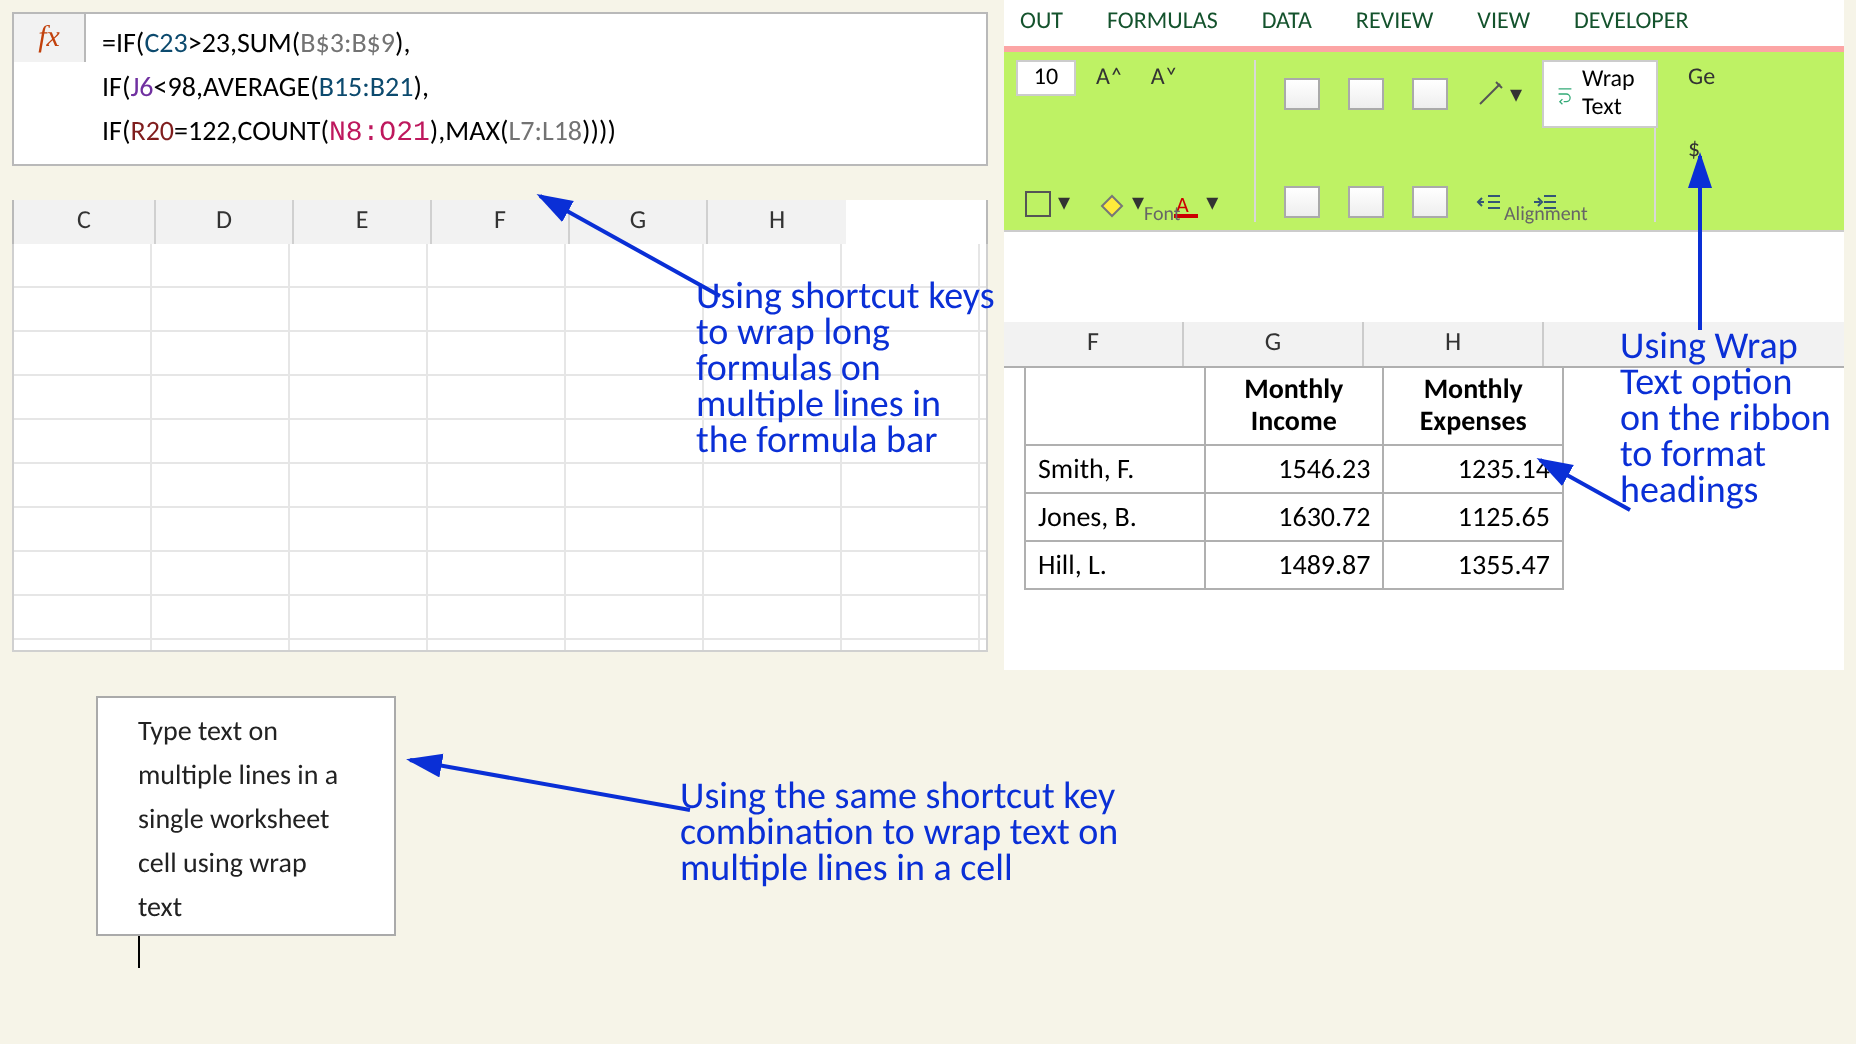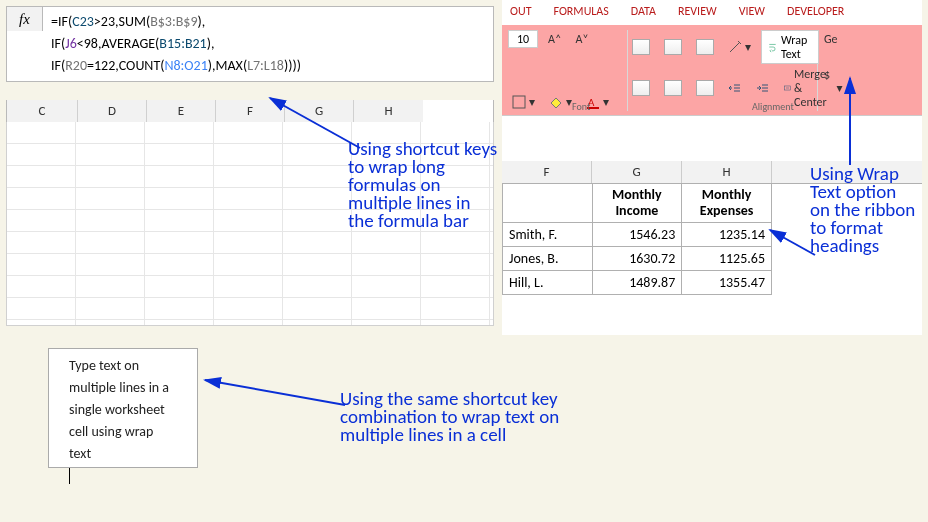"fx" .fx-label { color: #000000 -> #c2410c }
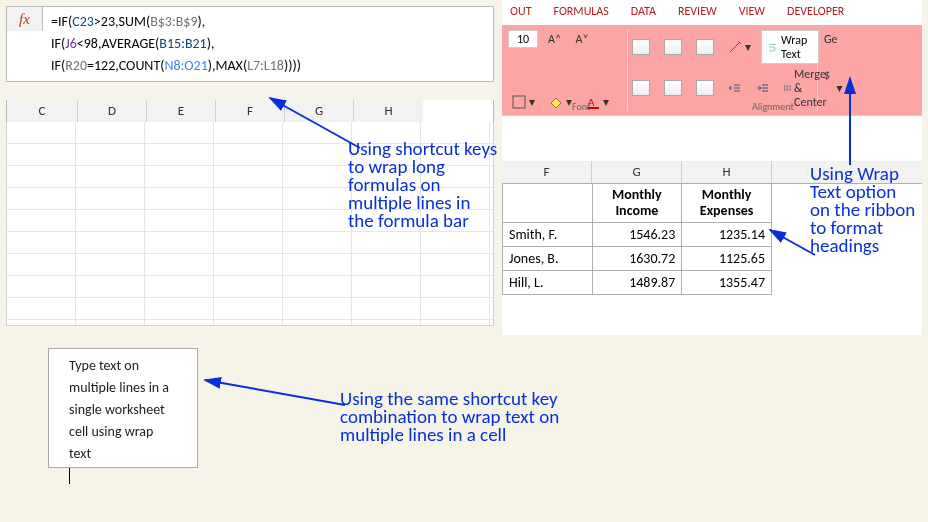"OUT" .ribbon-tabs { border-bottom: 1px solid #fca5a5 -> 3px solid #fca5a5; color: #b91c1c -> #14532d }
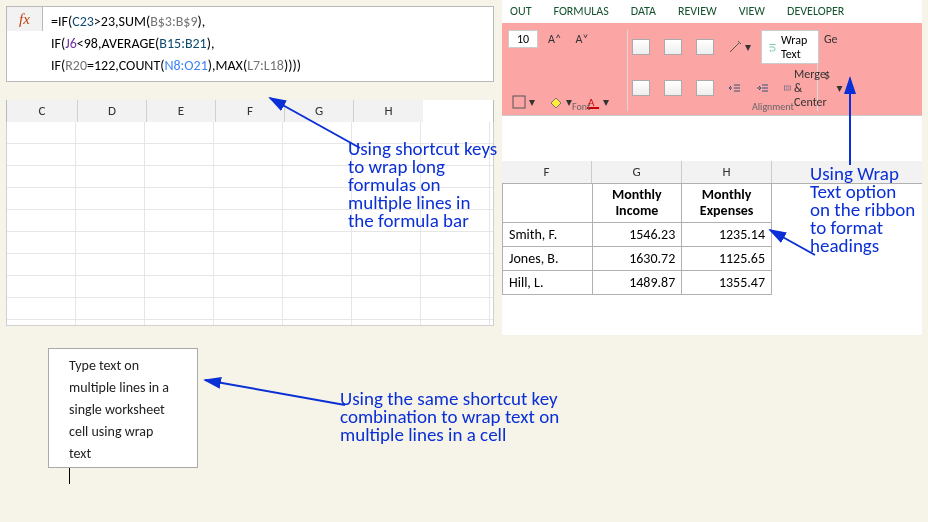"10" .ribbon-body { background: #fca5a5 -> #bef264; gap: 0 -> 10px }
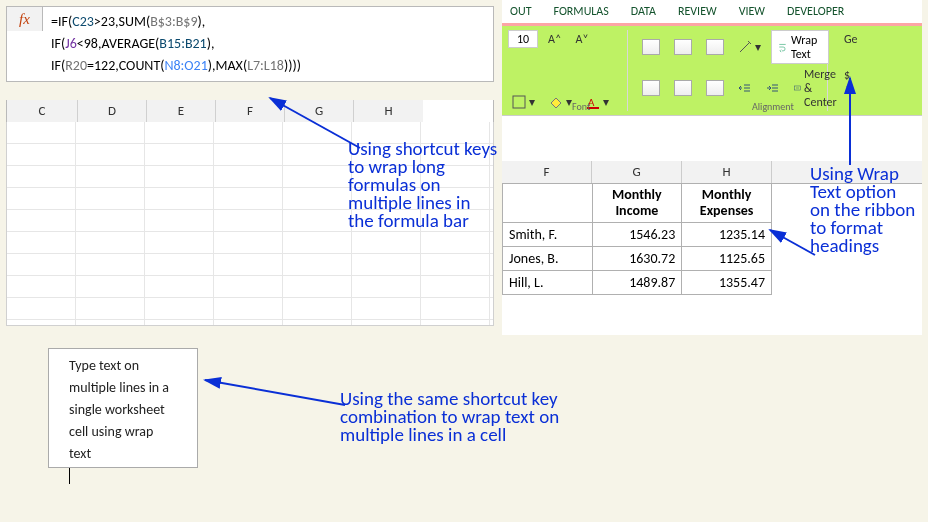"R20" .t-red { color: #737373 -> #7f1d1d }
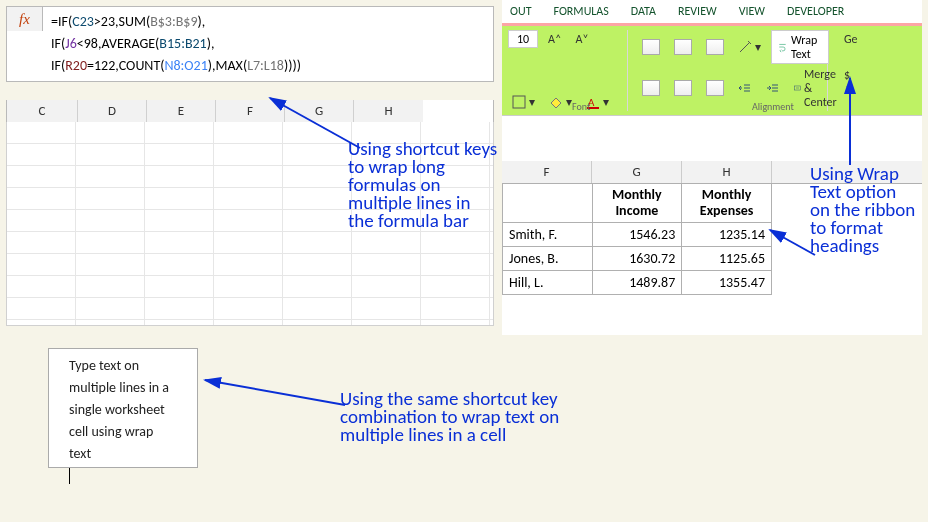"N8:O21" .t-orange { color: #3b82f6 -> #be185d; font-family: none -> Liberation Mono, monospace }
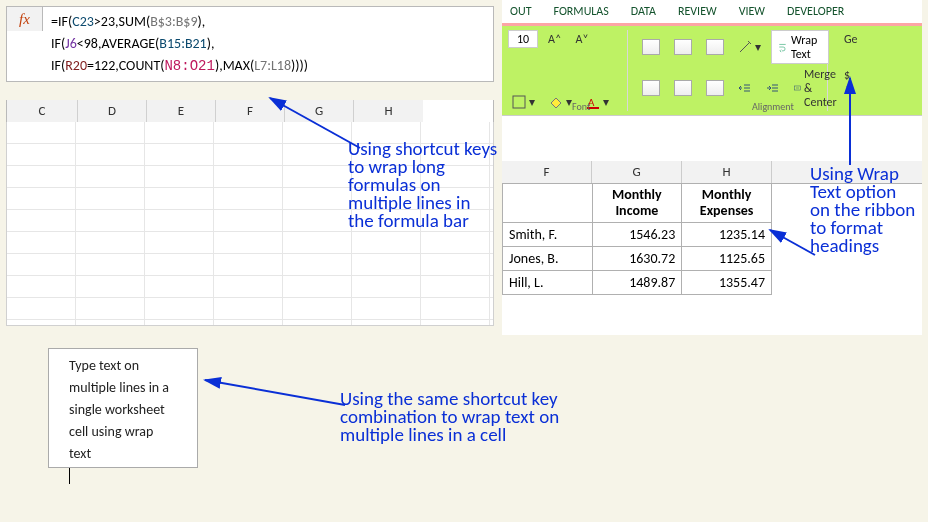"Merge & Center" span.rb-btn { html: <span> <span><svg> <rect></rect> <path></path> </svg></span> <span>Merge &amp; Center</span> ▾ </span> -> none }
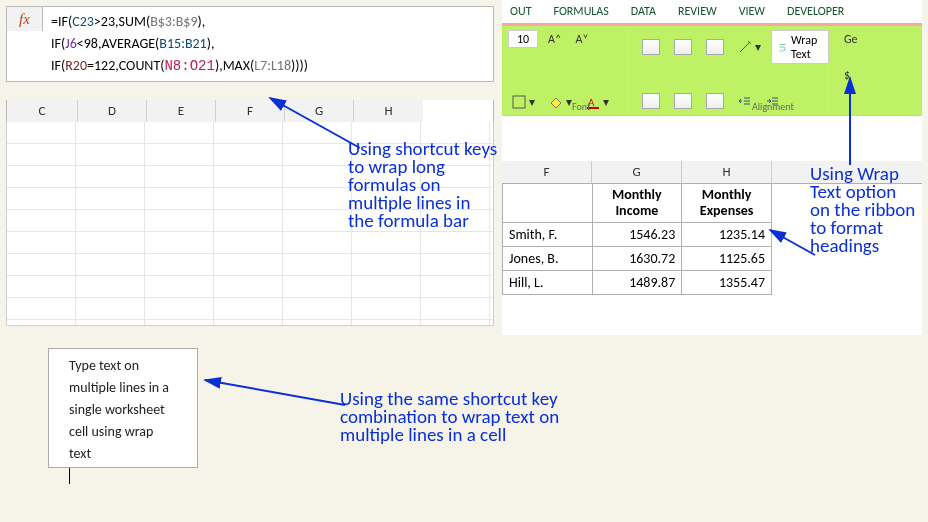"Monthly Income" .r-table { margin-left: 0 -> 10px }
